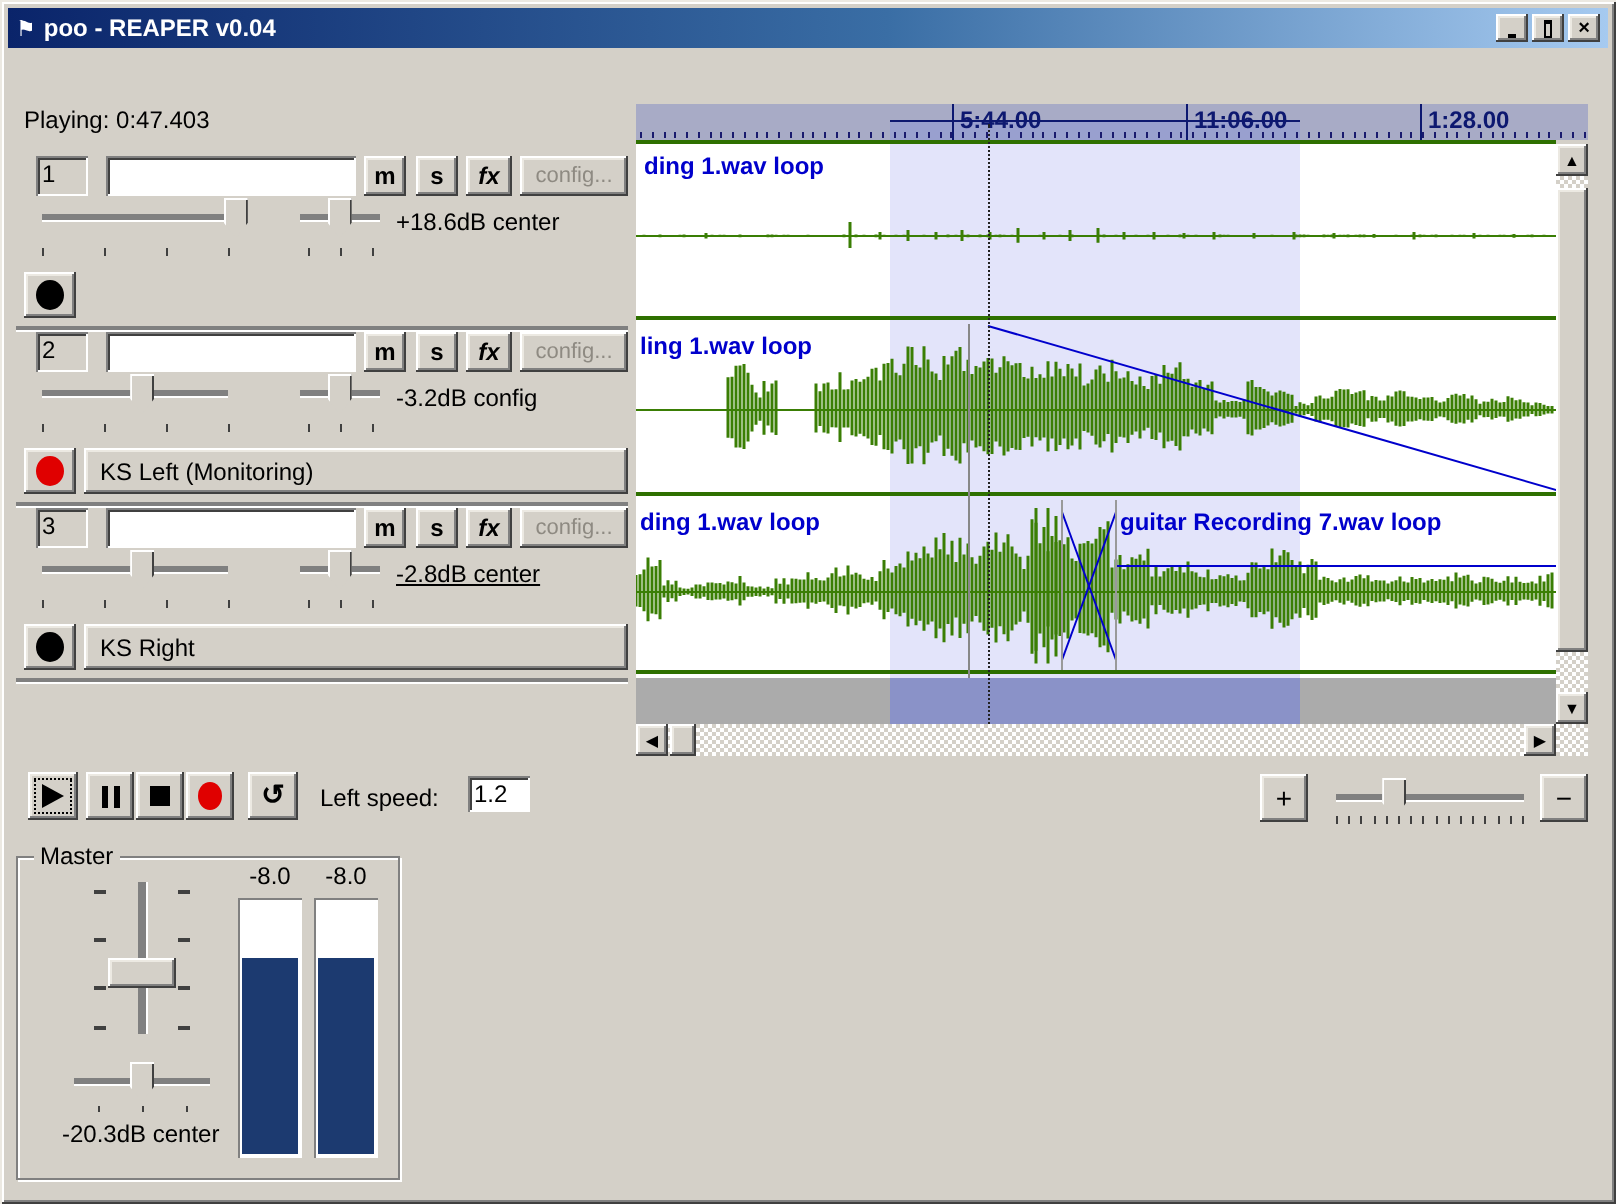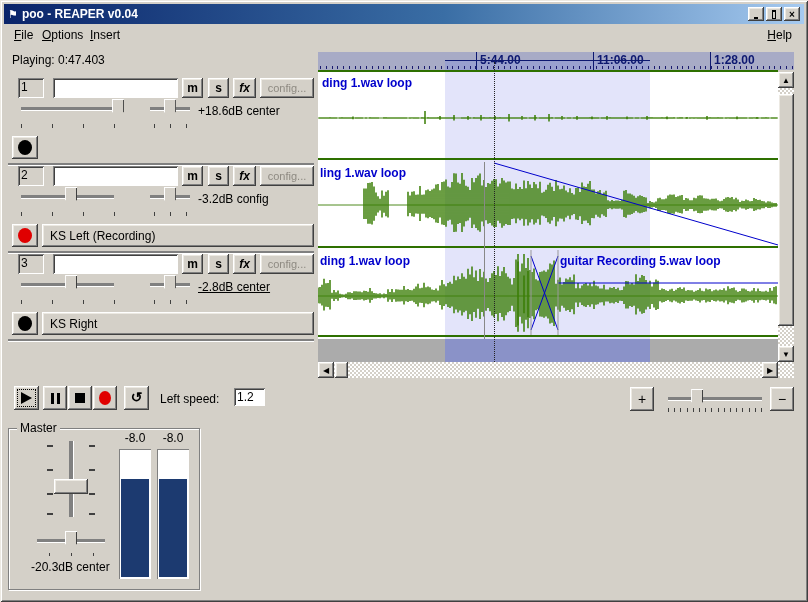"File" div.abs { html: <div> <span><u>F</u>ile</span> <span><u>O</u>ptions</span> <span><u>I</u>nsert</span> <span><u>H</u>elp</span> </div> -> none }
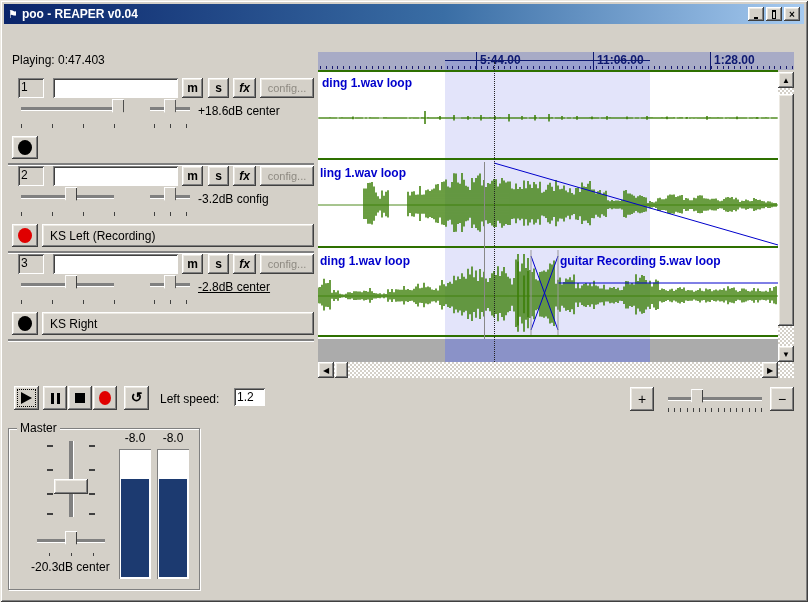"KS Left (Recording)" button.btn3d { text: Recording -> Monitoring }
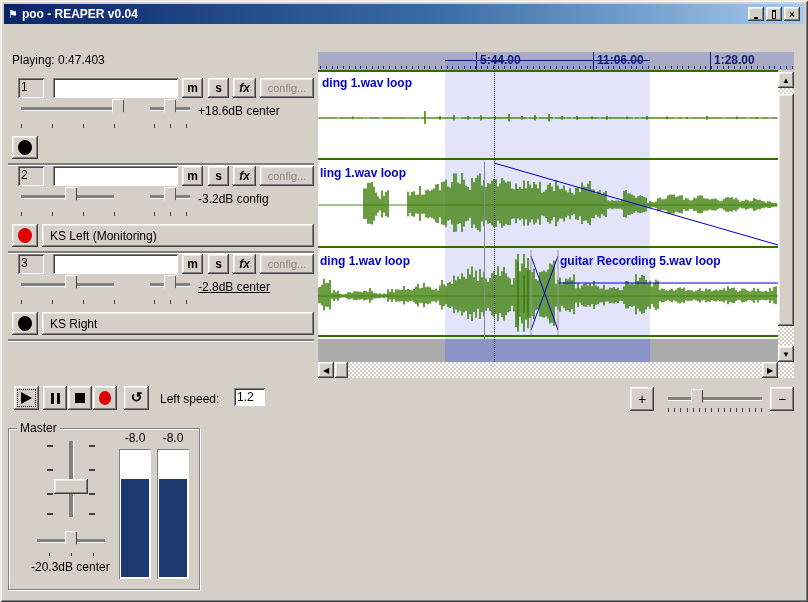"guitar Recording 5.wav loop" div.itemlabel { text: 5.wav -> 7.wav }
